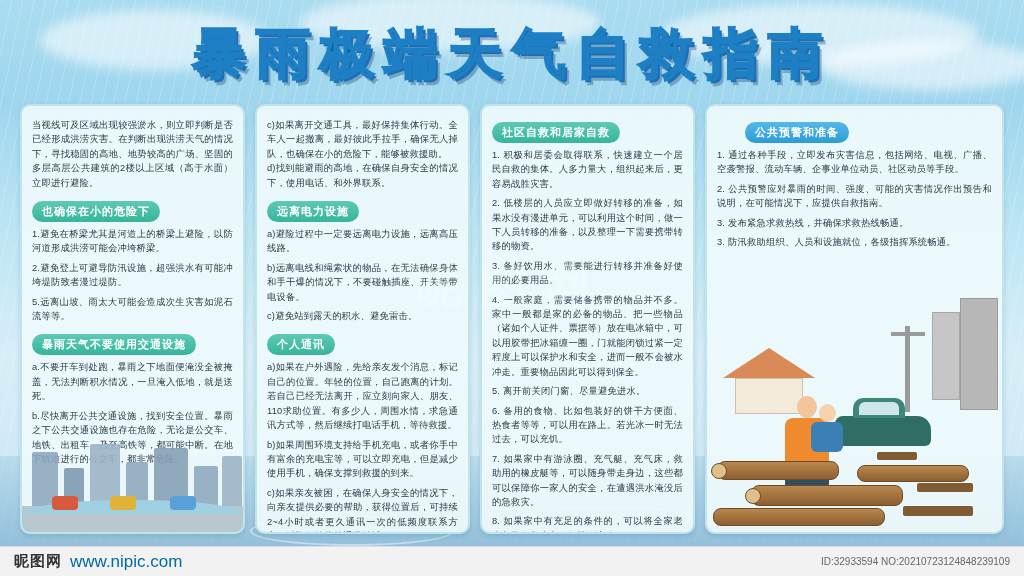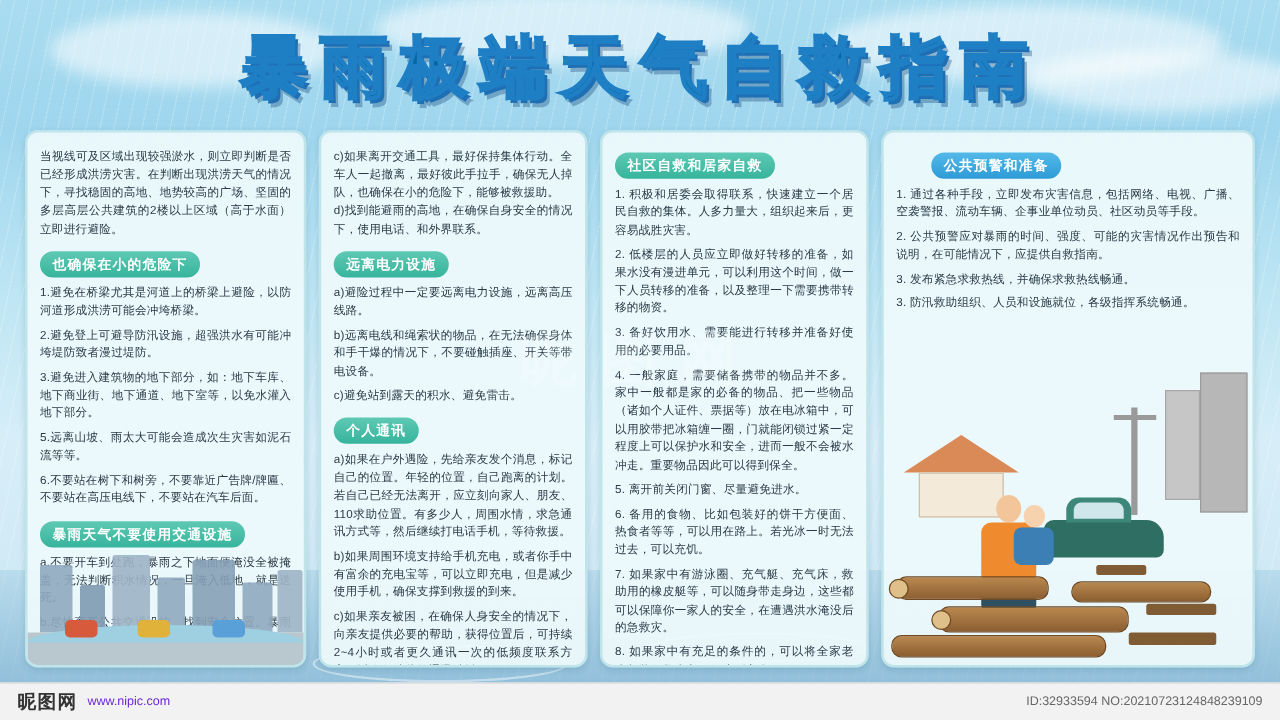"3.避免进入建筑物的地下部分，如：地下车库、地下商业街、地下通道、地下室等，以免" p.para { html: <p>3.避免进入建筑物的地下部分，如：地下车库、地下商业街、地下通道、地下室等，以免水灌入地下部分。</p> -> none }
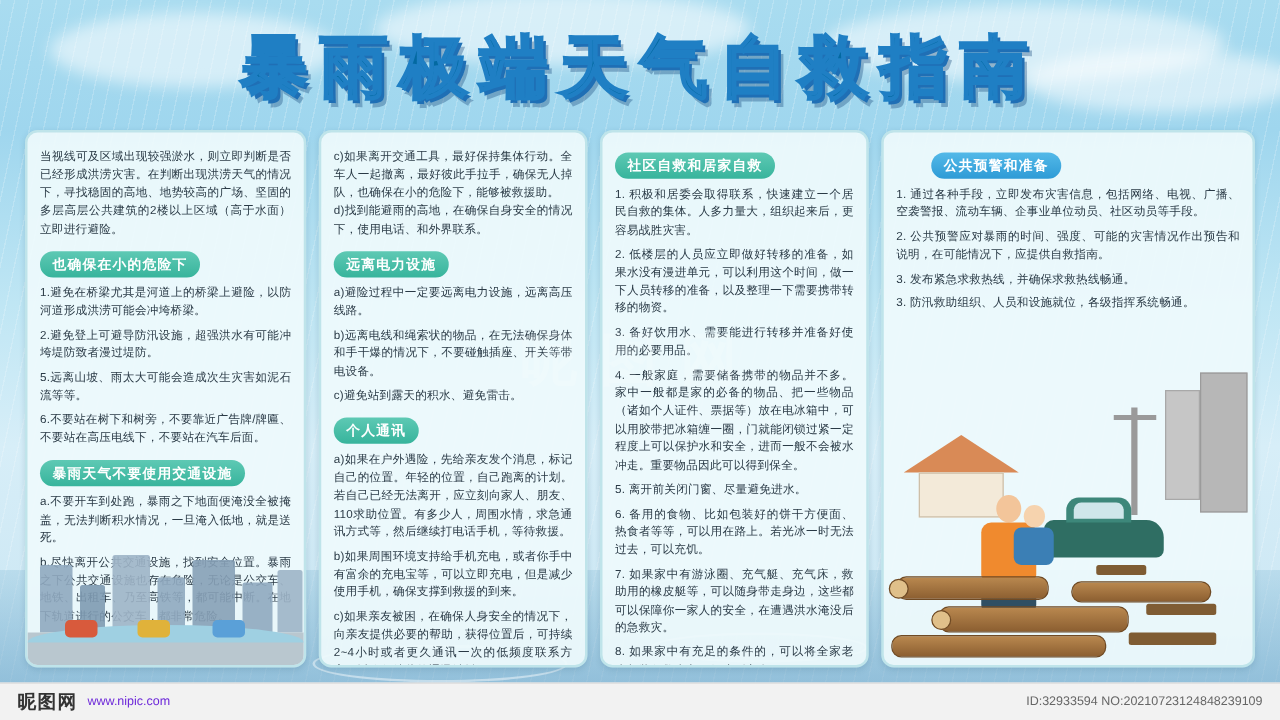"6.不要站在树下和树旁，不要靠近广告牌/牌匾、不要站在高压电线下，不要站在汽车后" p.para { html: <p>6.不要站在树下和树旁，不要靠近广告牌/牌匾、不要站在高压电线下，不要站在汽车后面。</p> -> none }
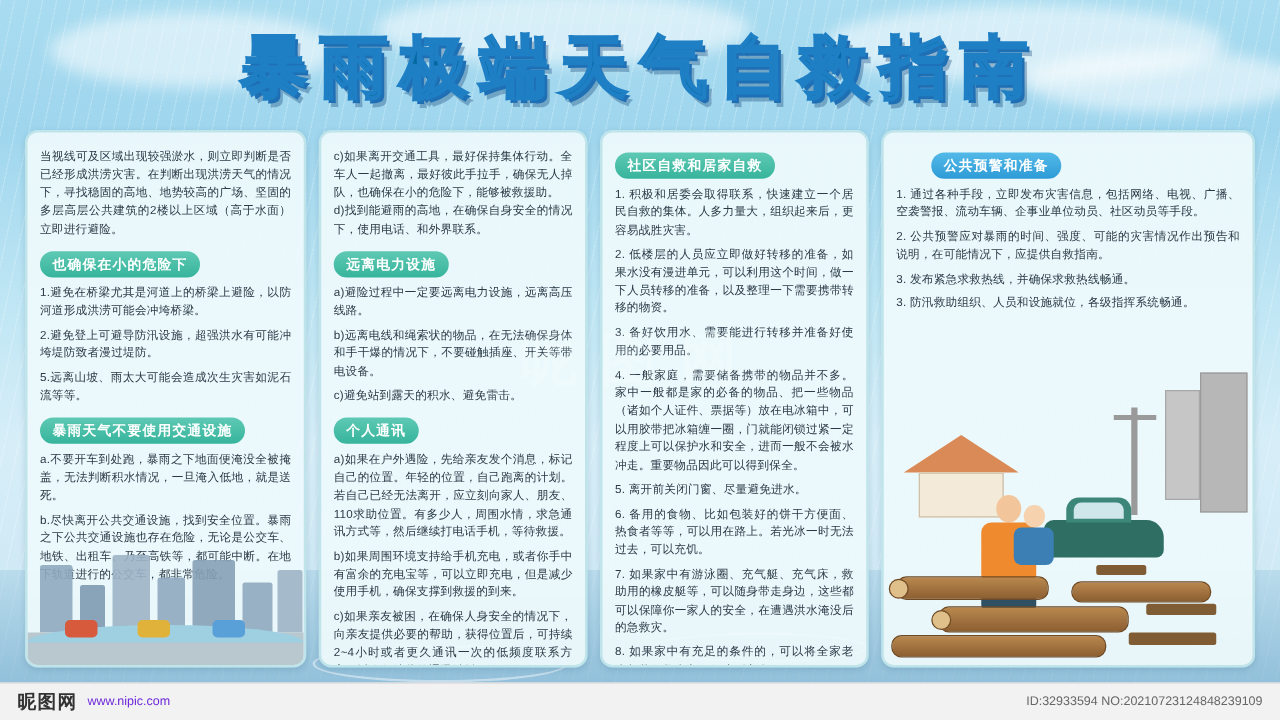"www.nipic.com" .logo-url { color: #6d28d9 -> #0369a1; font-size: 10px -> 17px }
